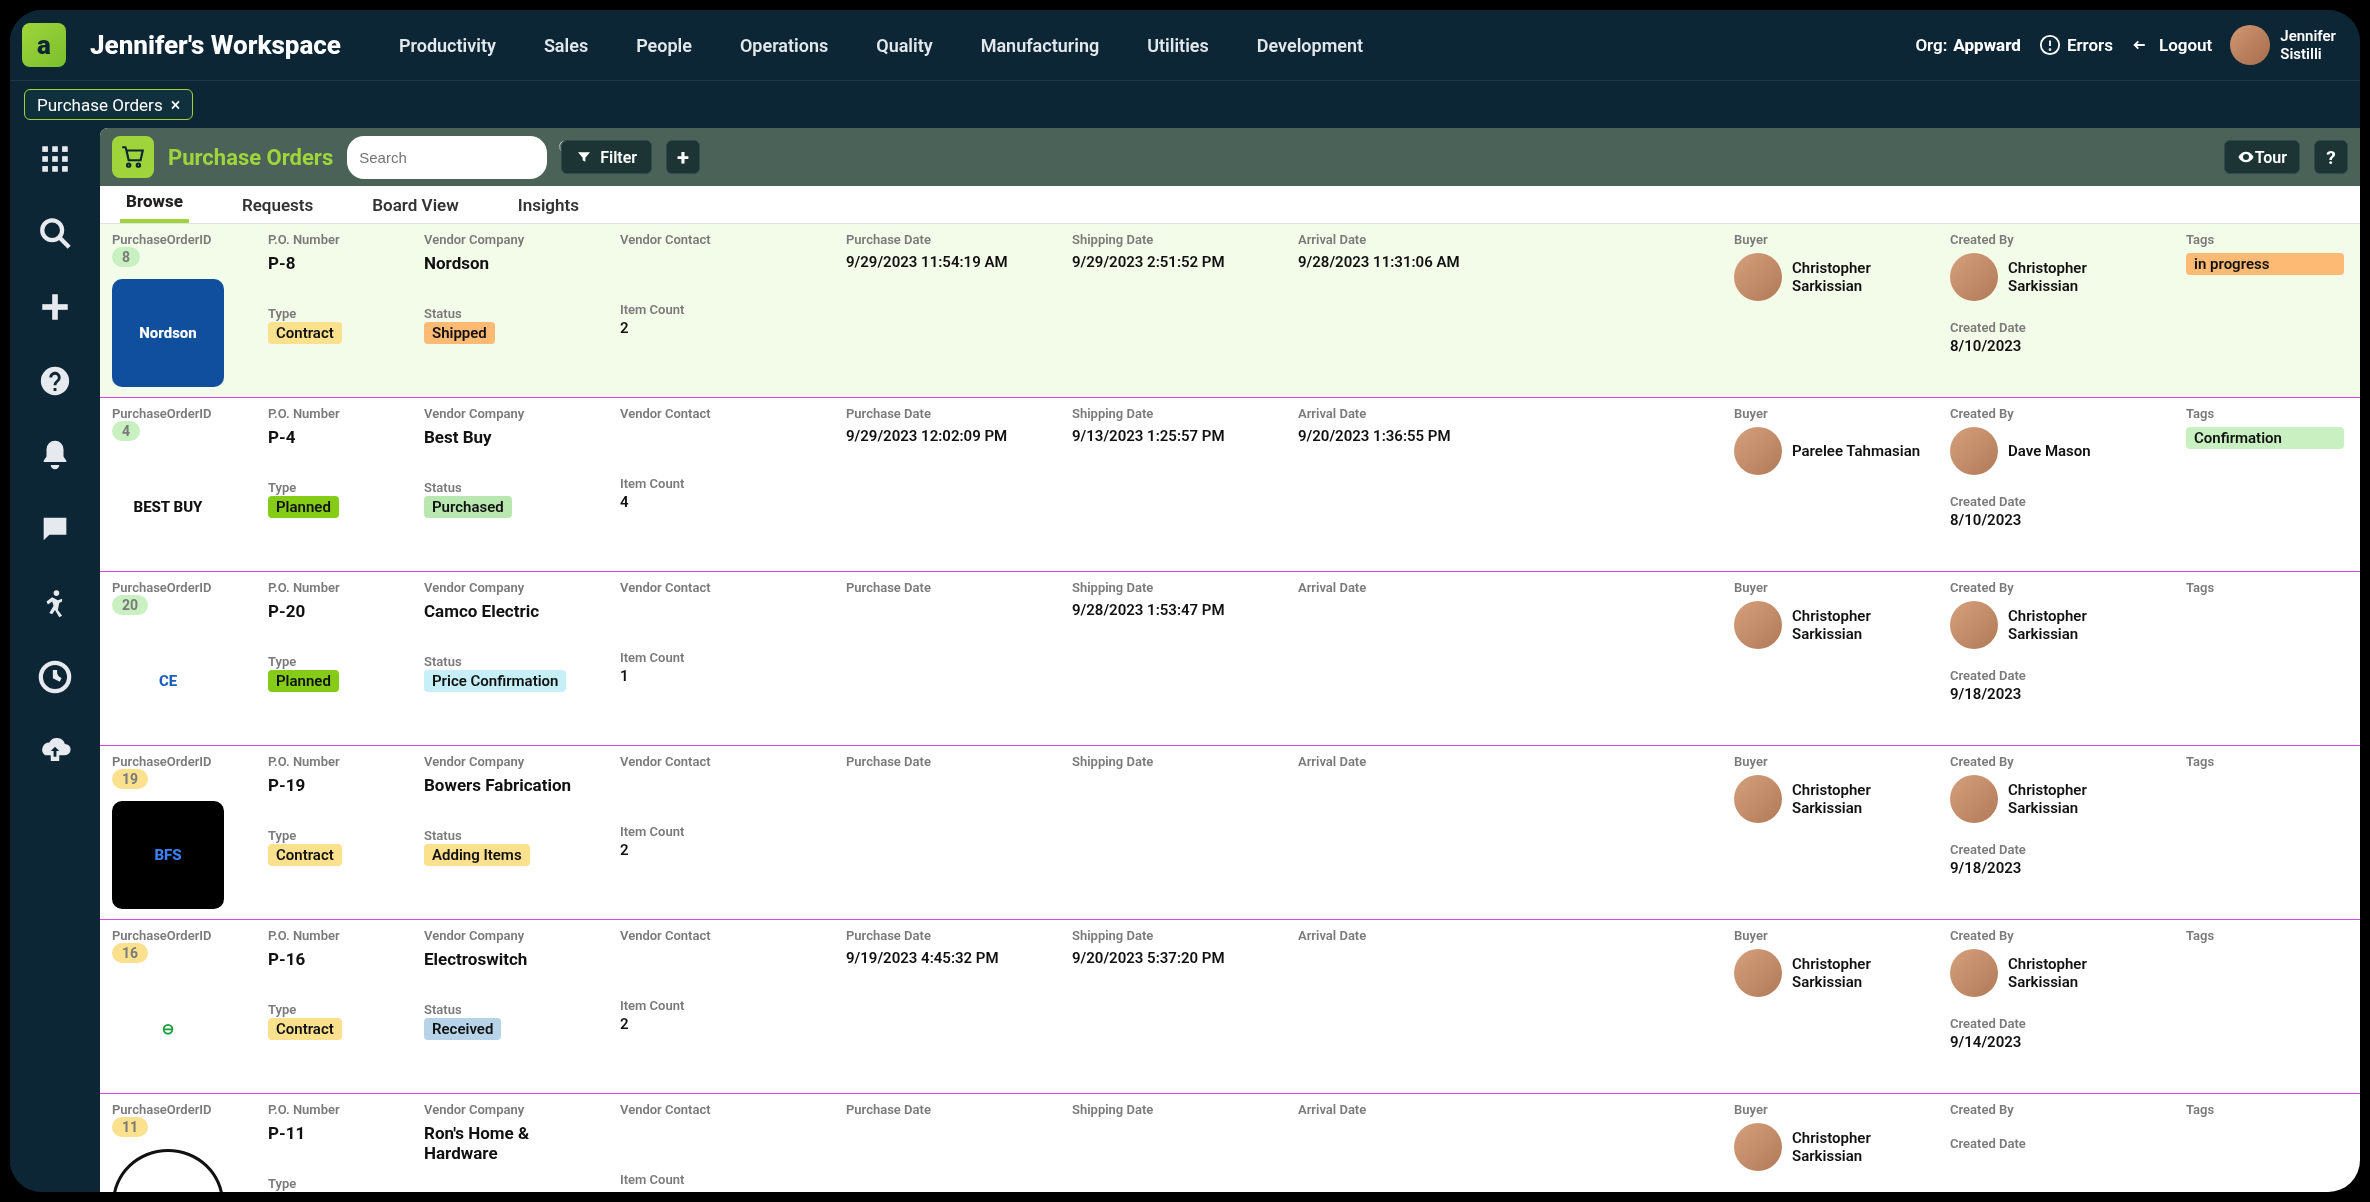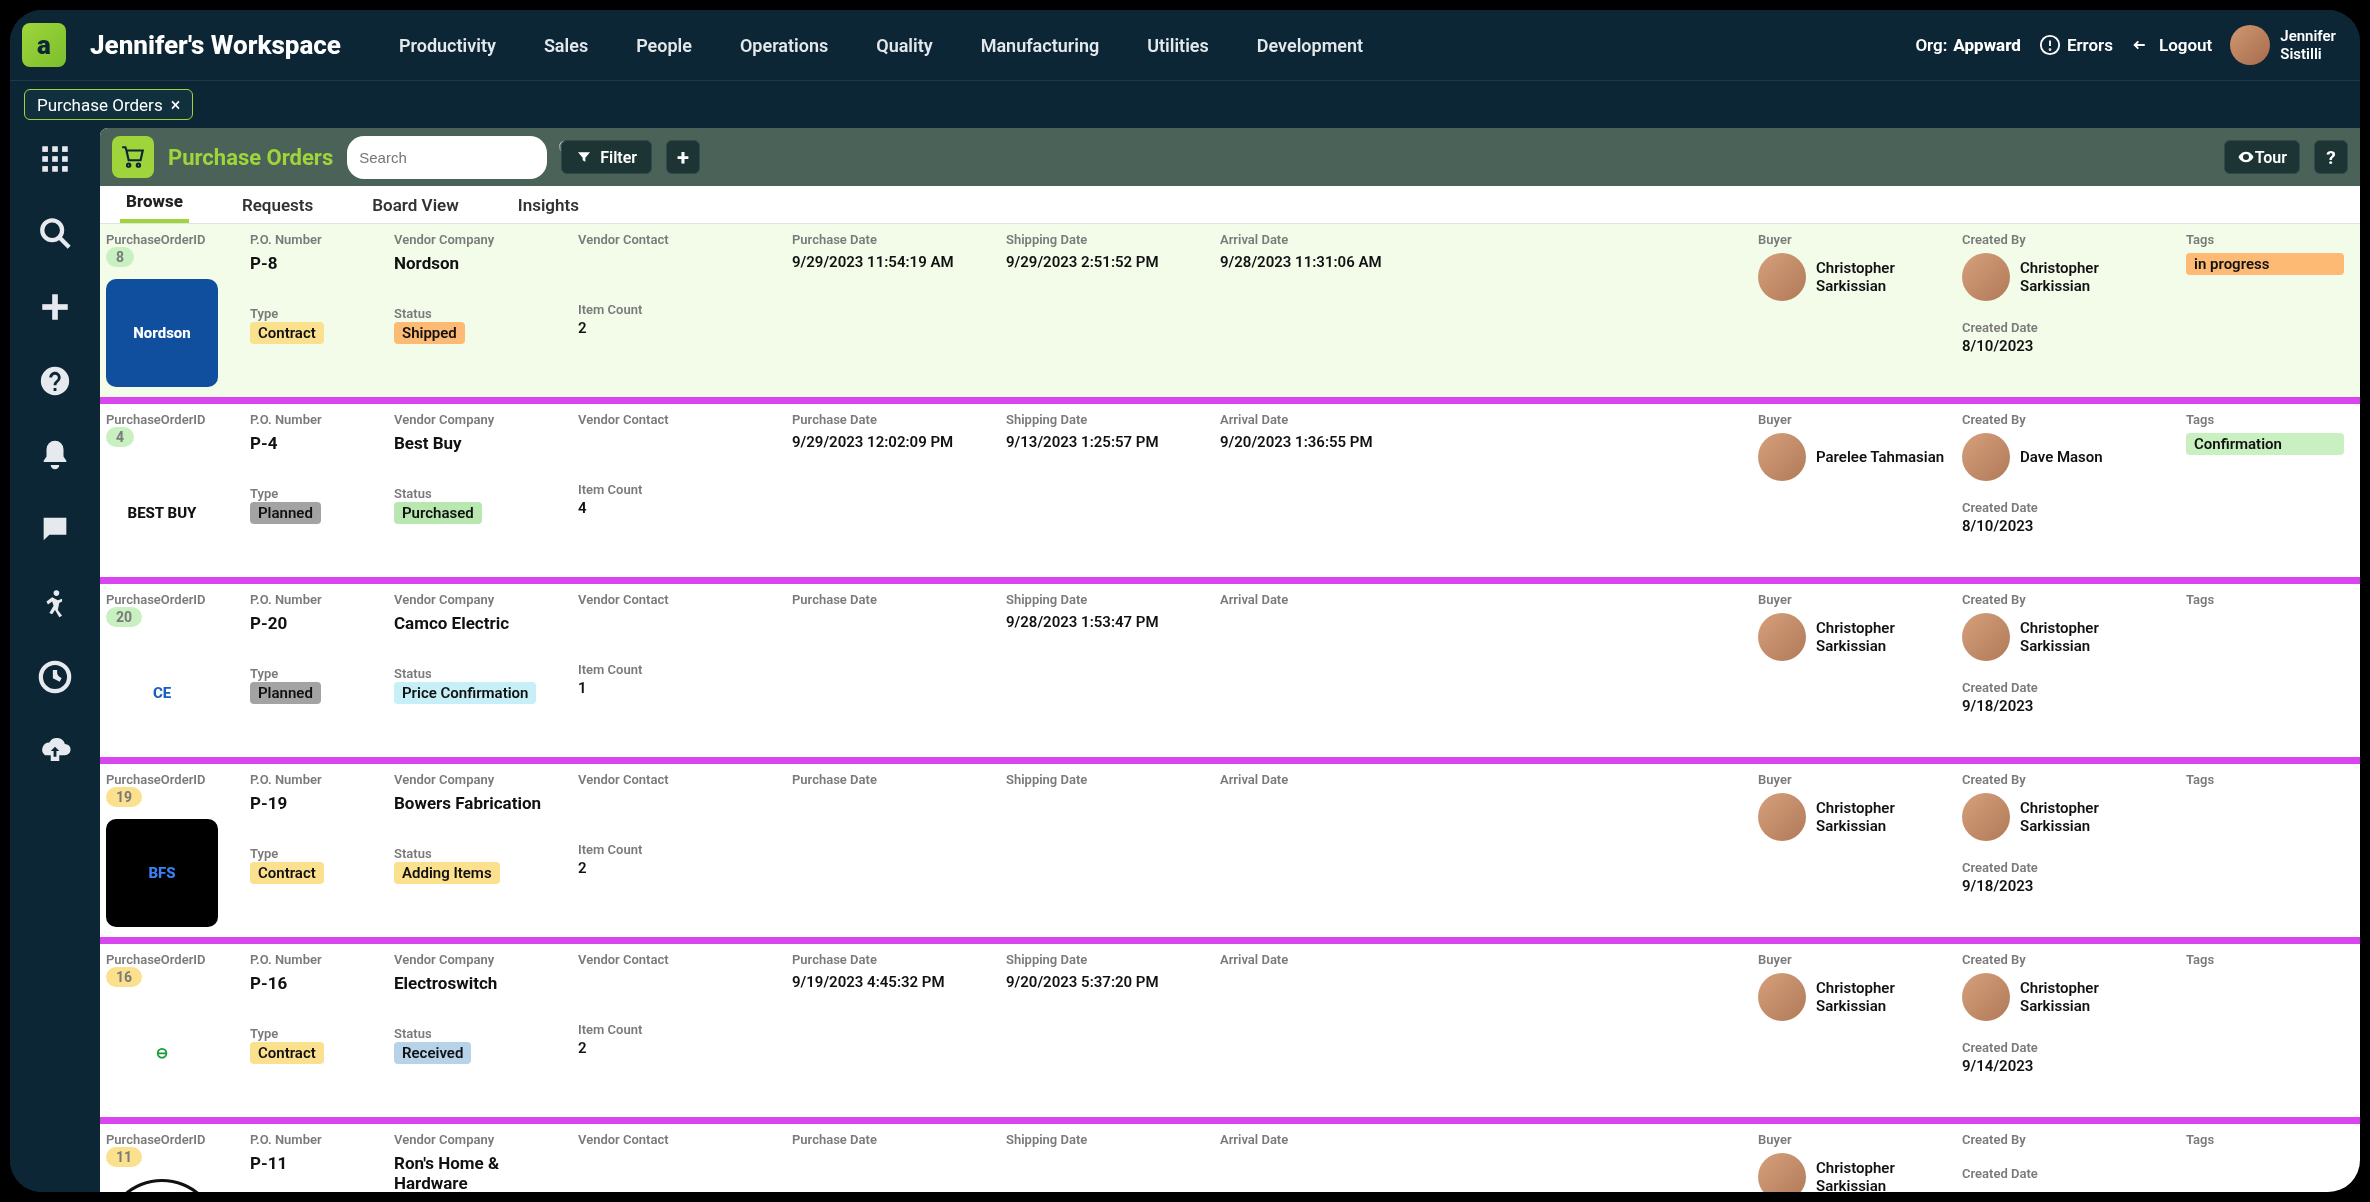"PurchaseOrderID 8" .row { border-bottom: 7px solid #d946ef -> 1px solid #d946ef; gap: 4px -> 16px; padding: 8px 10px 10px 0 -> 8px 10px 10px 6px }
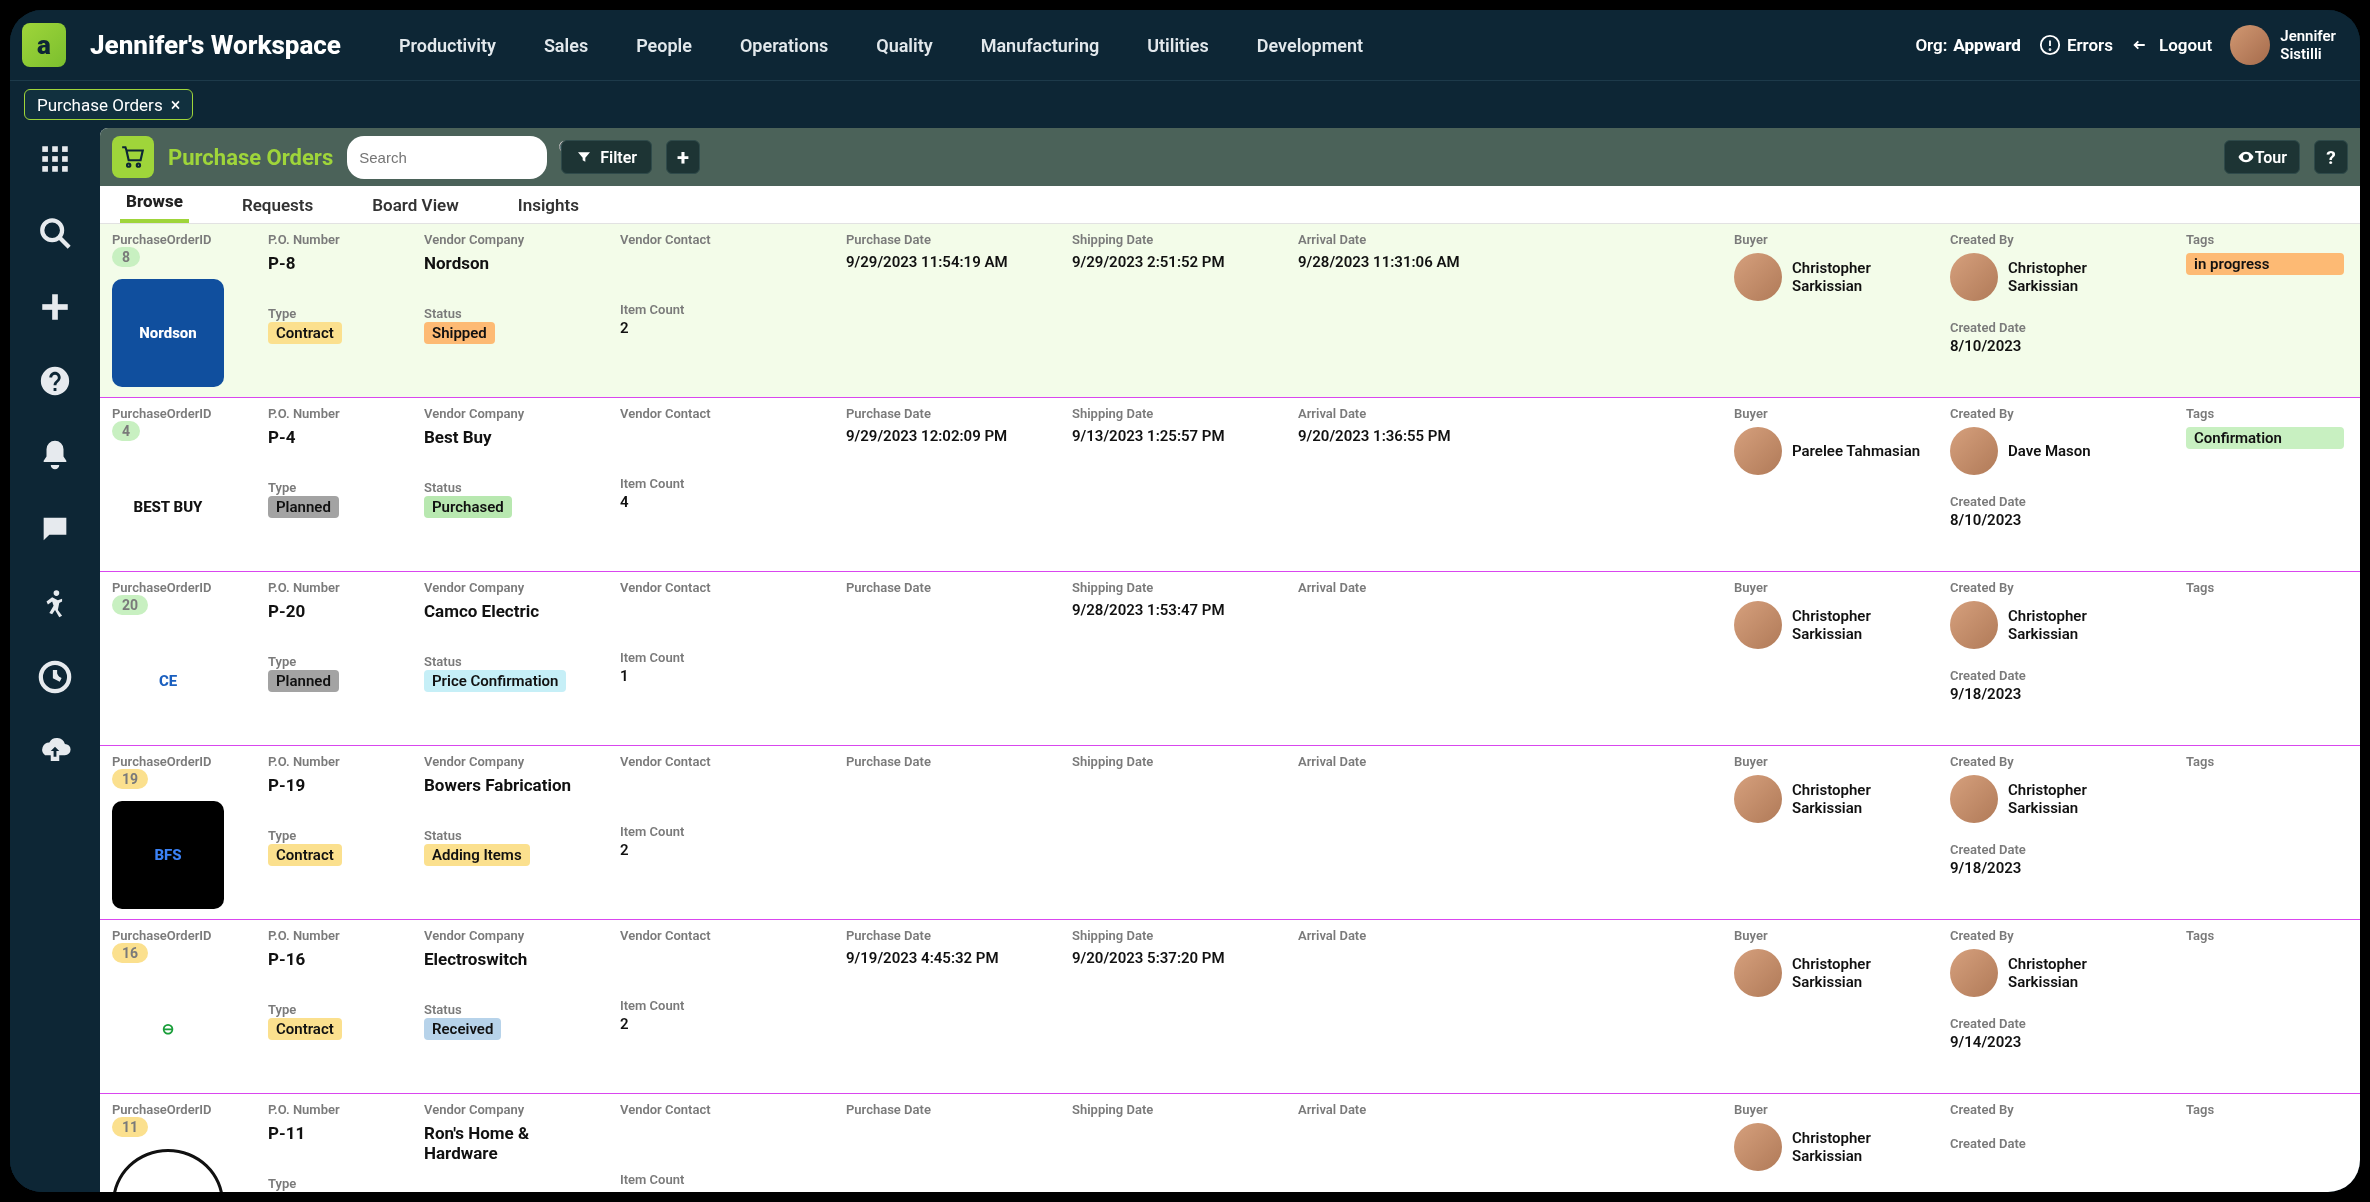"Planned" .chip.red { background: #a3a3a3 -> #84cc16 }
